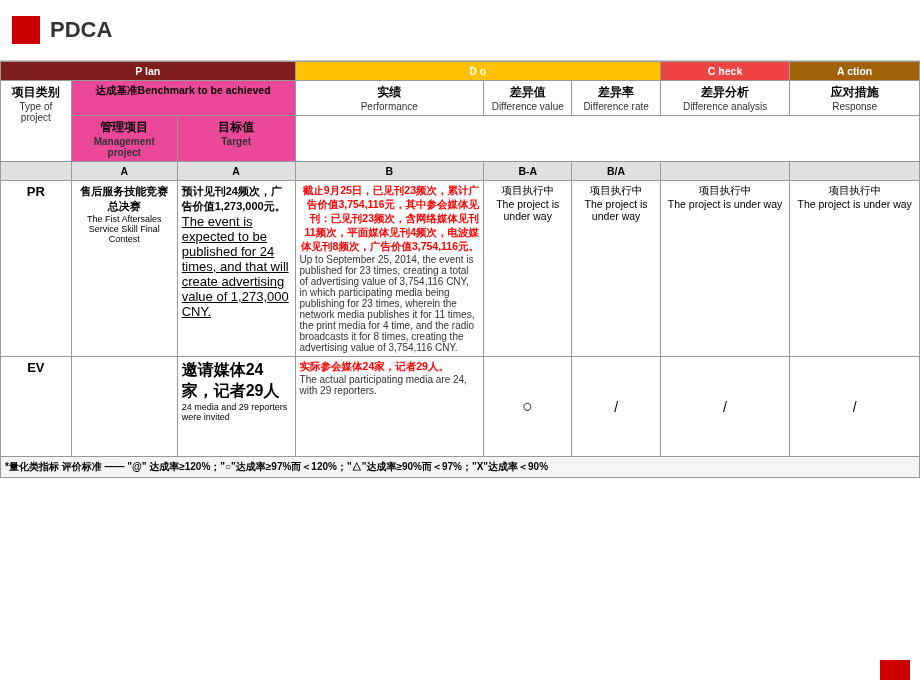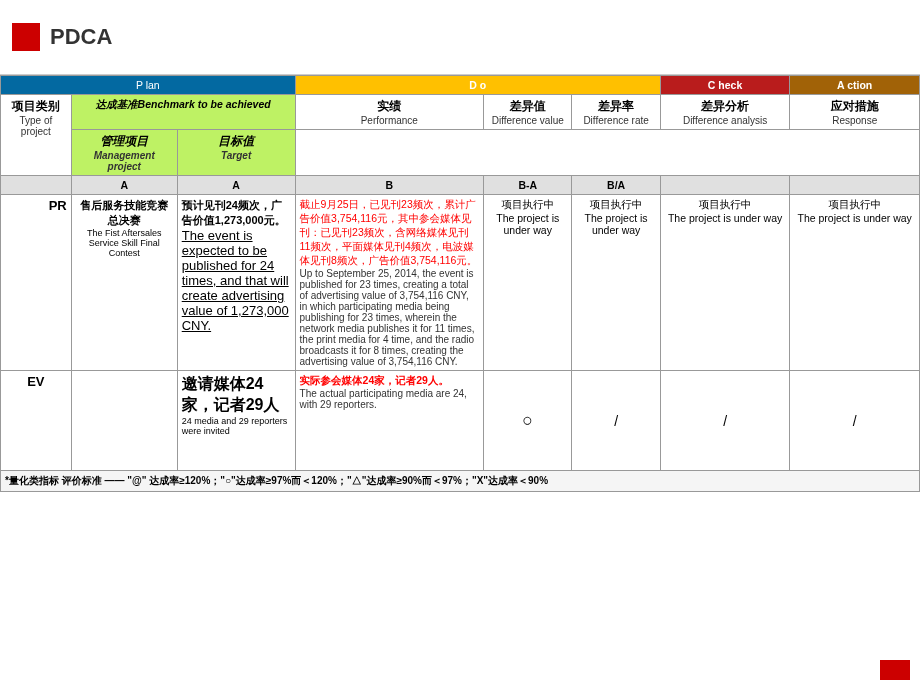"PDCA" #header { padding: 23px 12px -> 16px 12px }
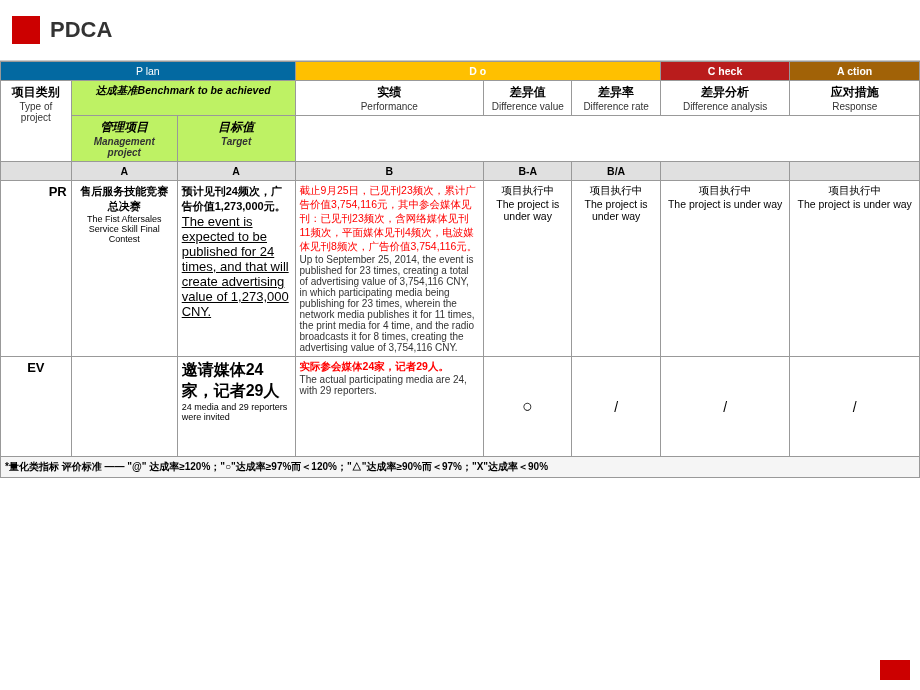"P lan" .section-plan { background: #0369a1 -> #7f1d1d; font-weight: normal -> bold }
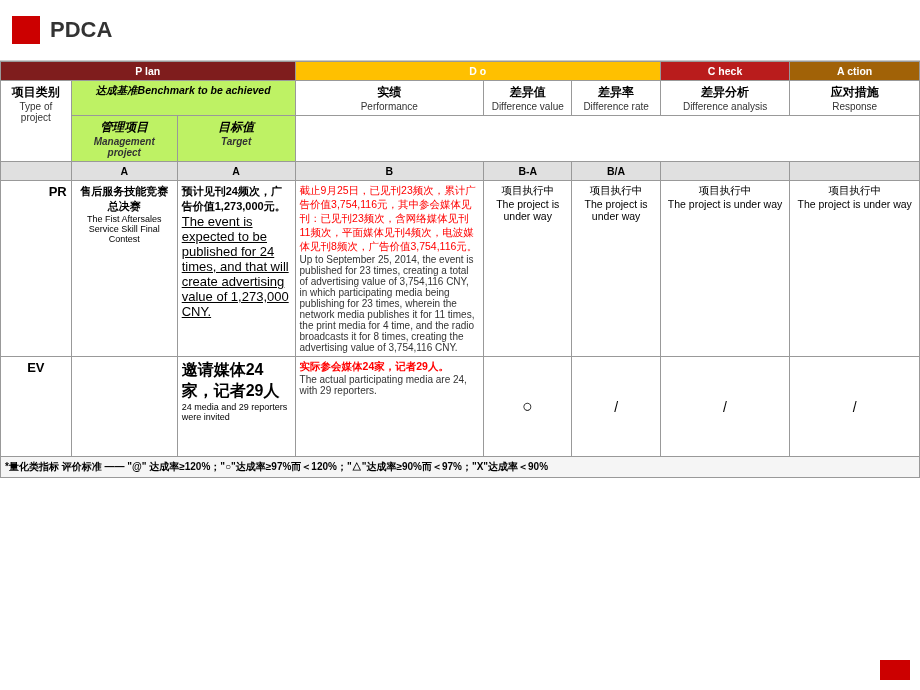"C heck" .section-check { background: #b91c1c -> #ef4444 }
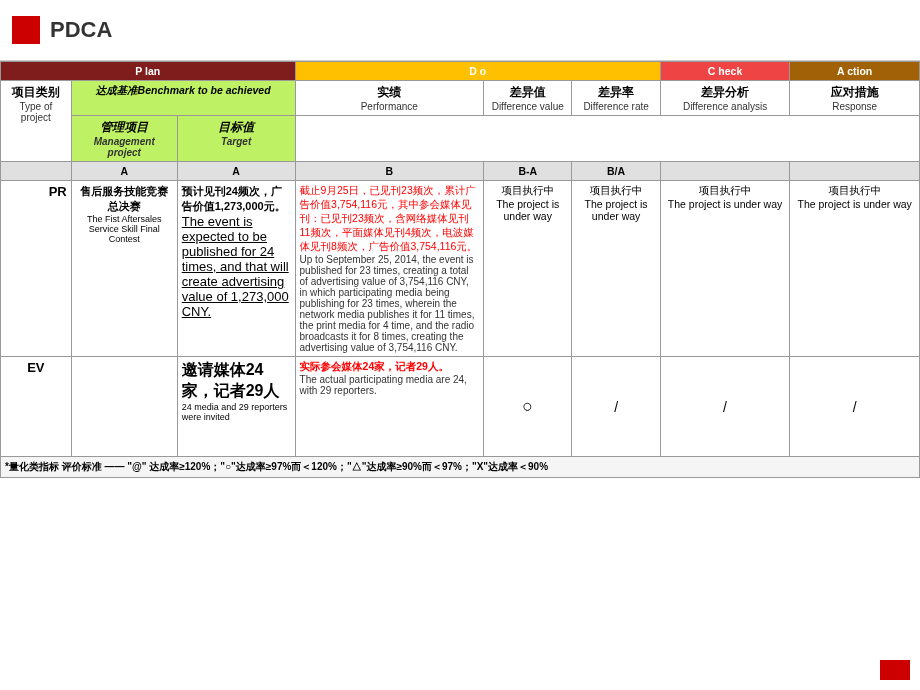"达成基准Benchmark to be achieved" .sub-header { background: #bef264 -> #ec4899; font-style: italic -> none }
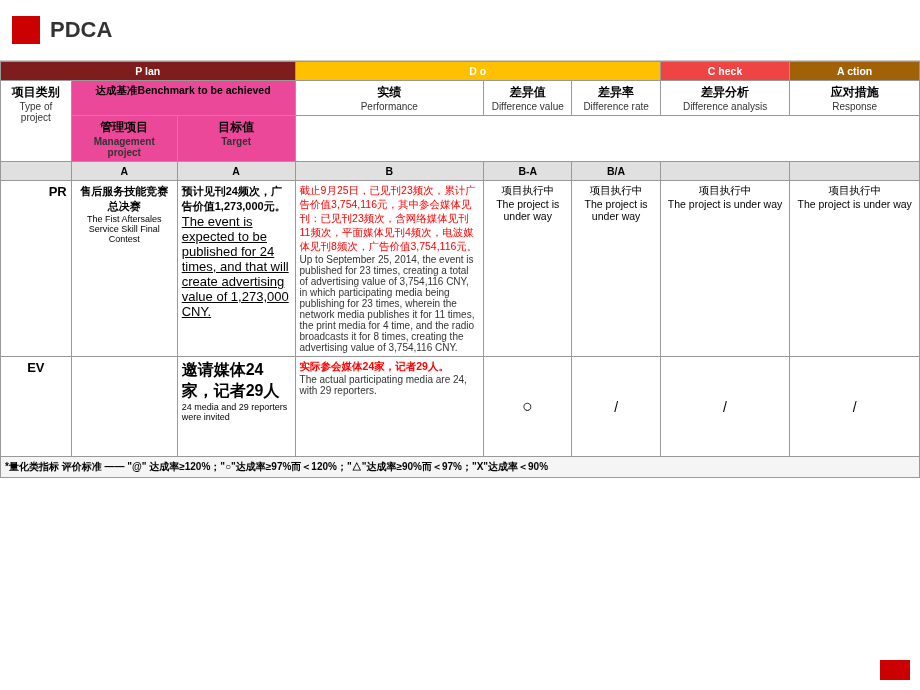"PR" td.cell-center { text-align: right -> none }
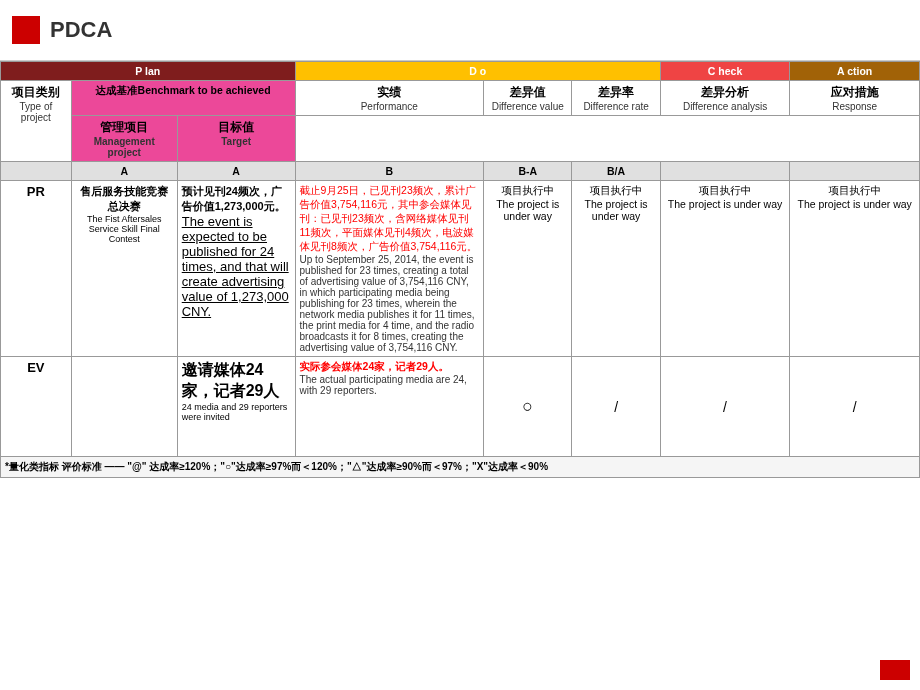"截止9月25日，已见刊23频次，累计广告价值3,754,116元，其中参会媒体见" div.red-small { font-weight: normal -> bold; text-align: none -> right }
